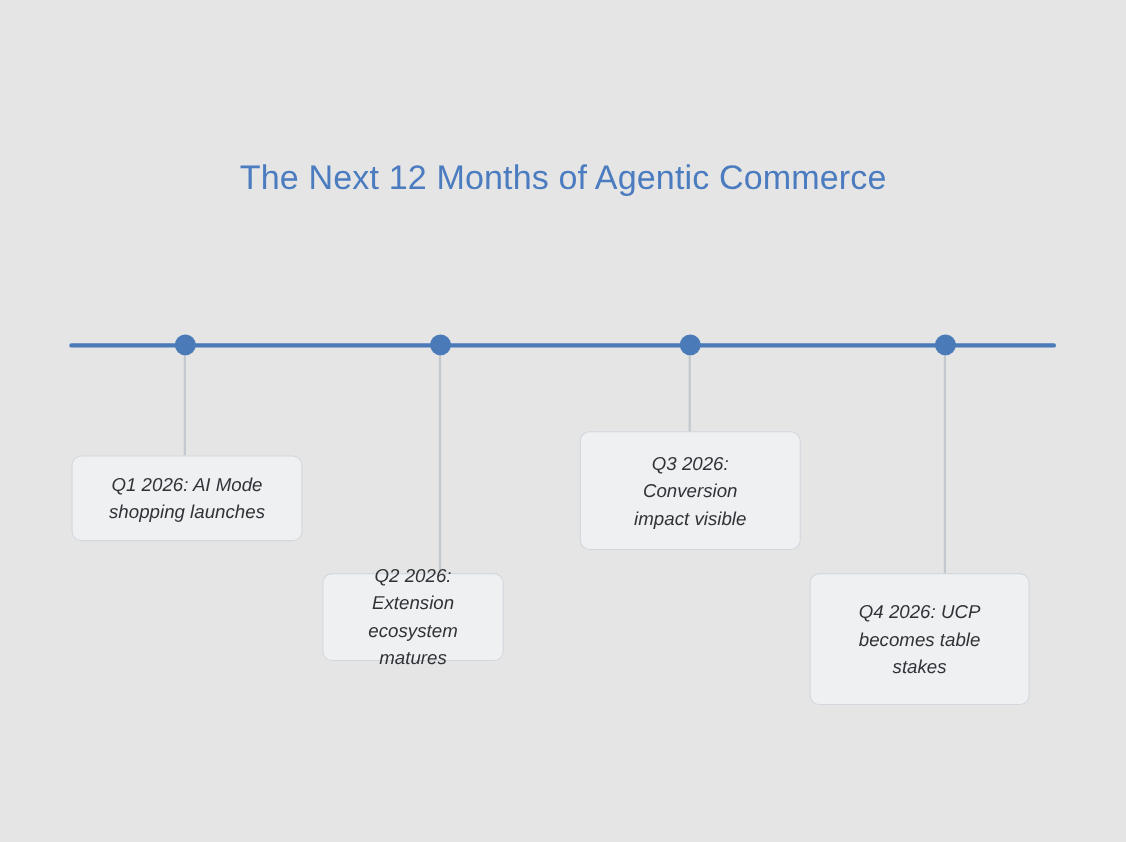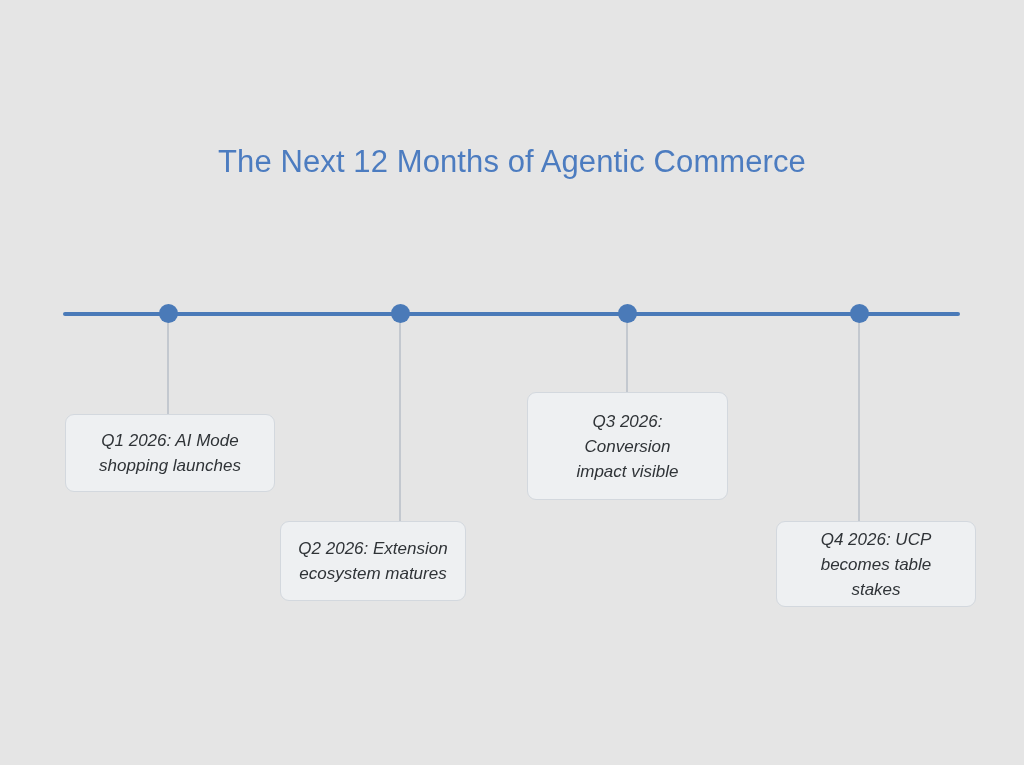"Q2 2026: Extension" div.label-box { left: 280px -> 293px; width: 186px -> 165px }
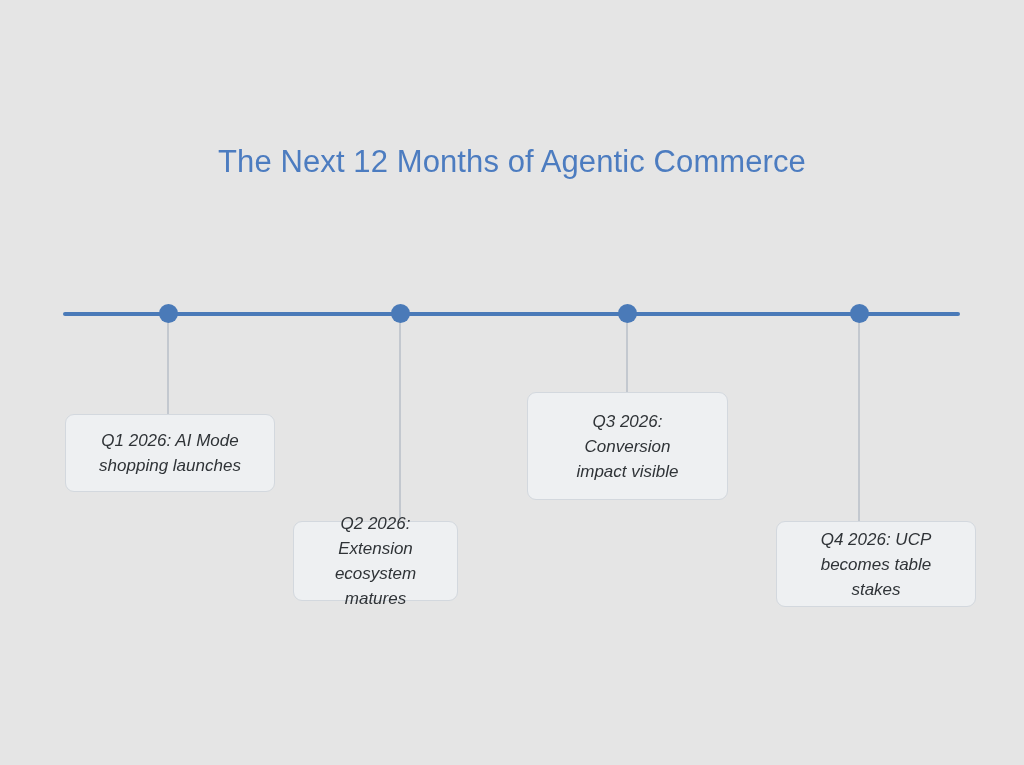"Q4 2026: UCP" div.label-box { height: 86px -> 120px; left: 776px -> 736px }
